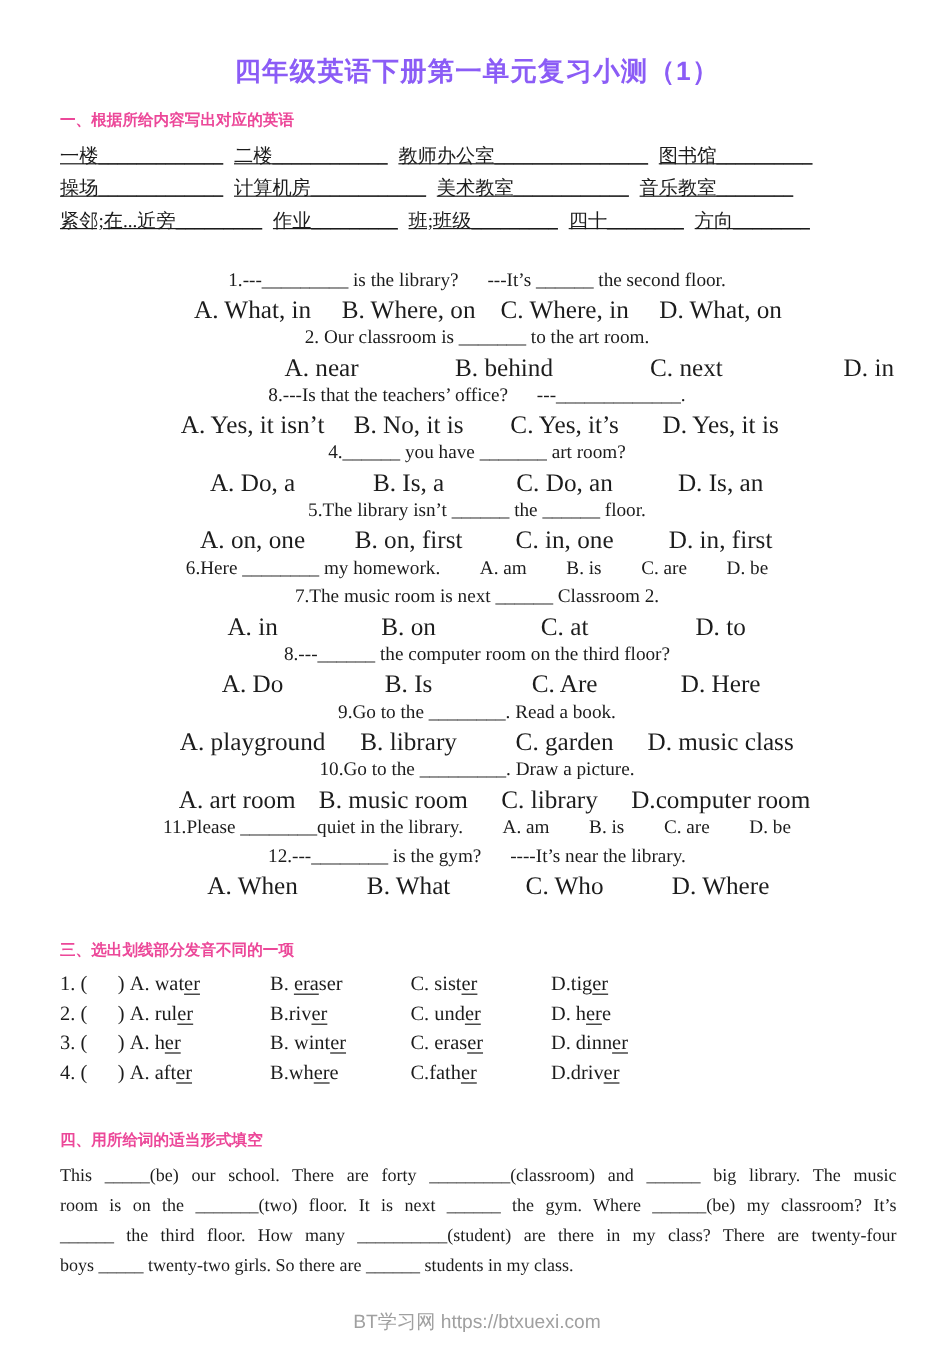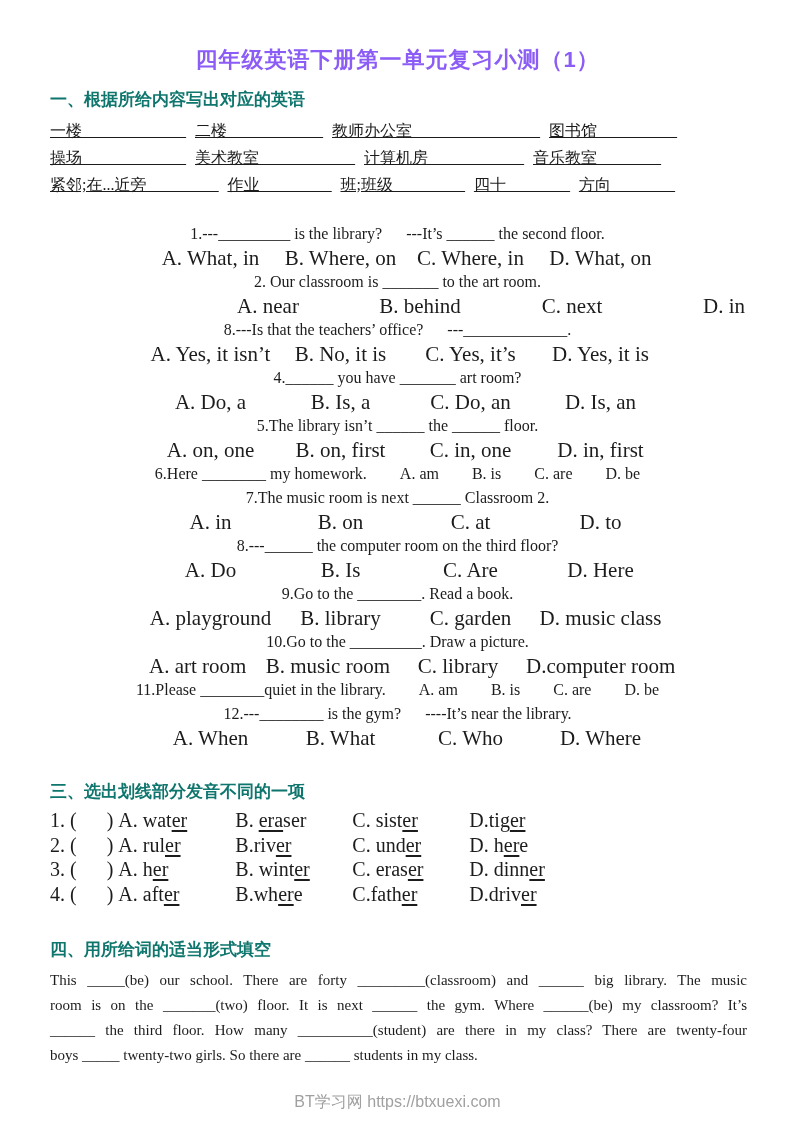"一、根据所给内容写出对应的英语" .heading { color: #0f766e -> #ec4899; font-size: 17px -> 13px }
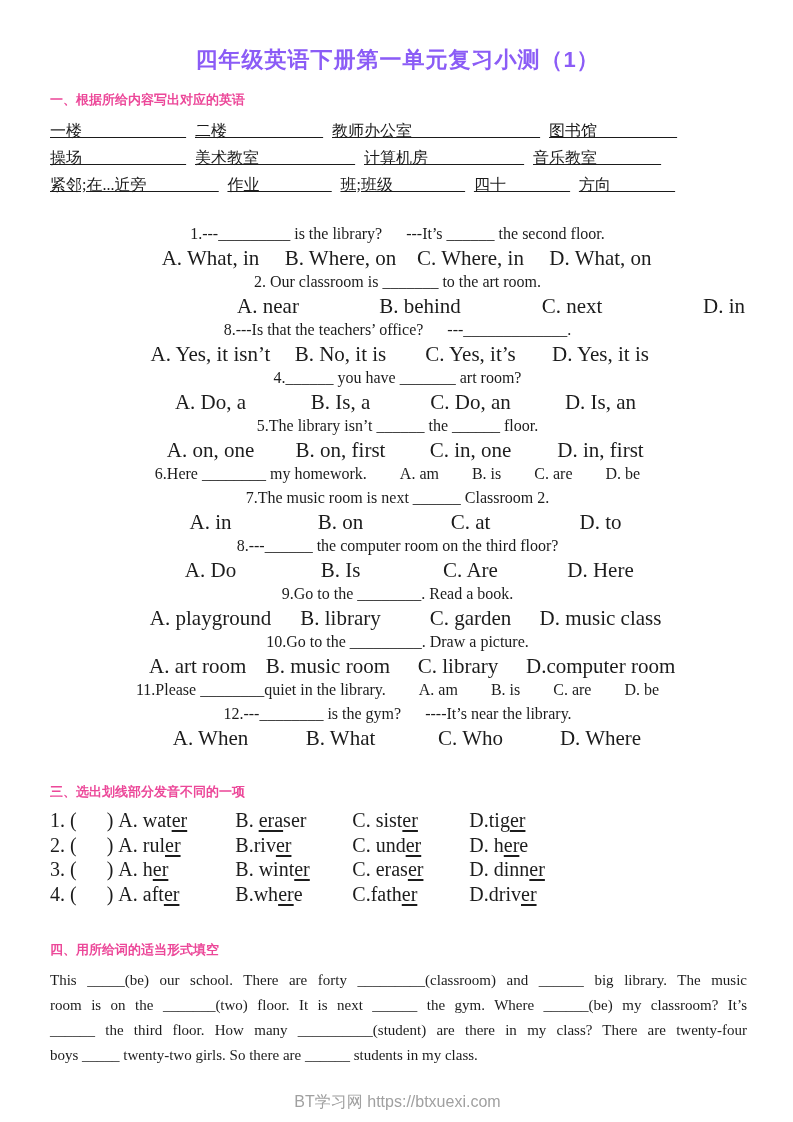"美术教室____________" span.s1-item { order: before "计算机房____________" -> after "计算机房____________" }
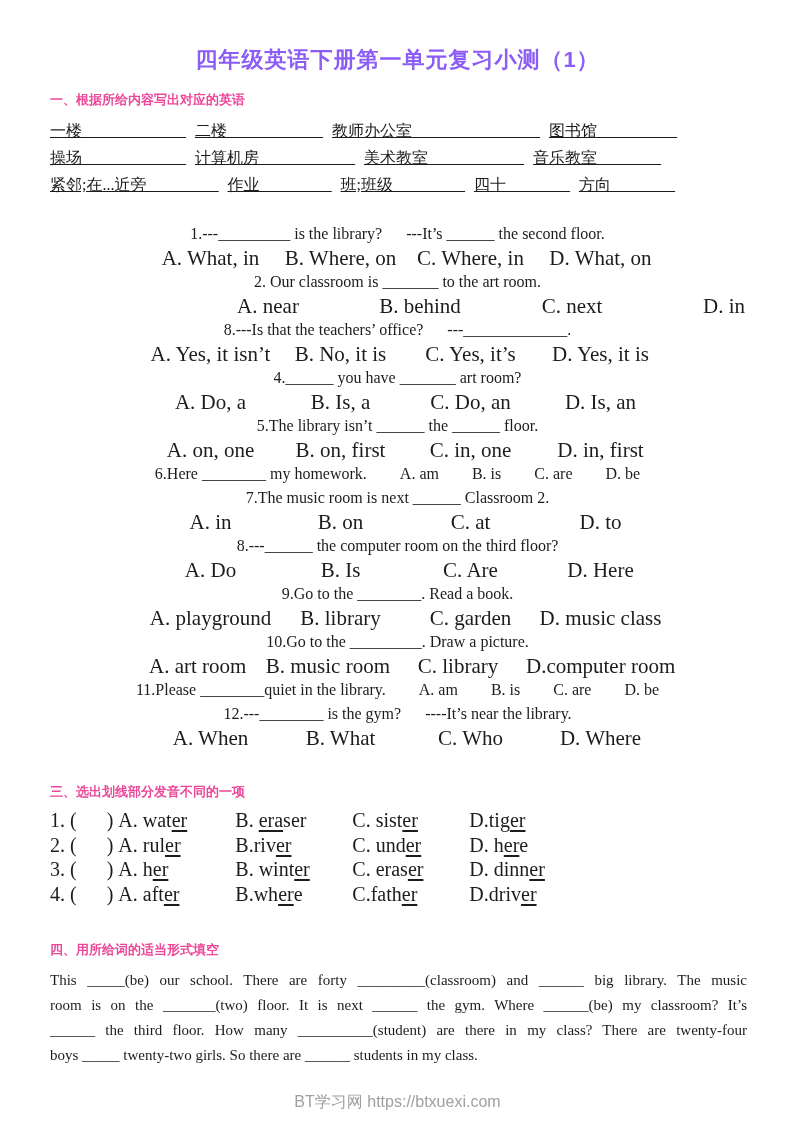"1. ( ) A. water" .p-row { font-size: 20px -> 17px }
